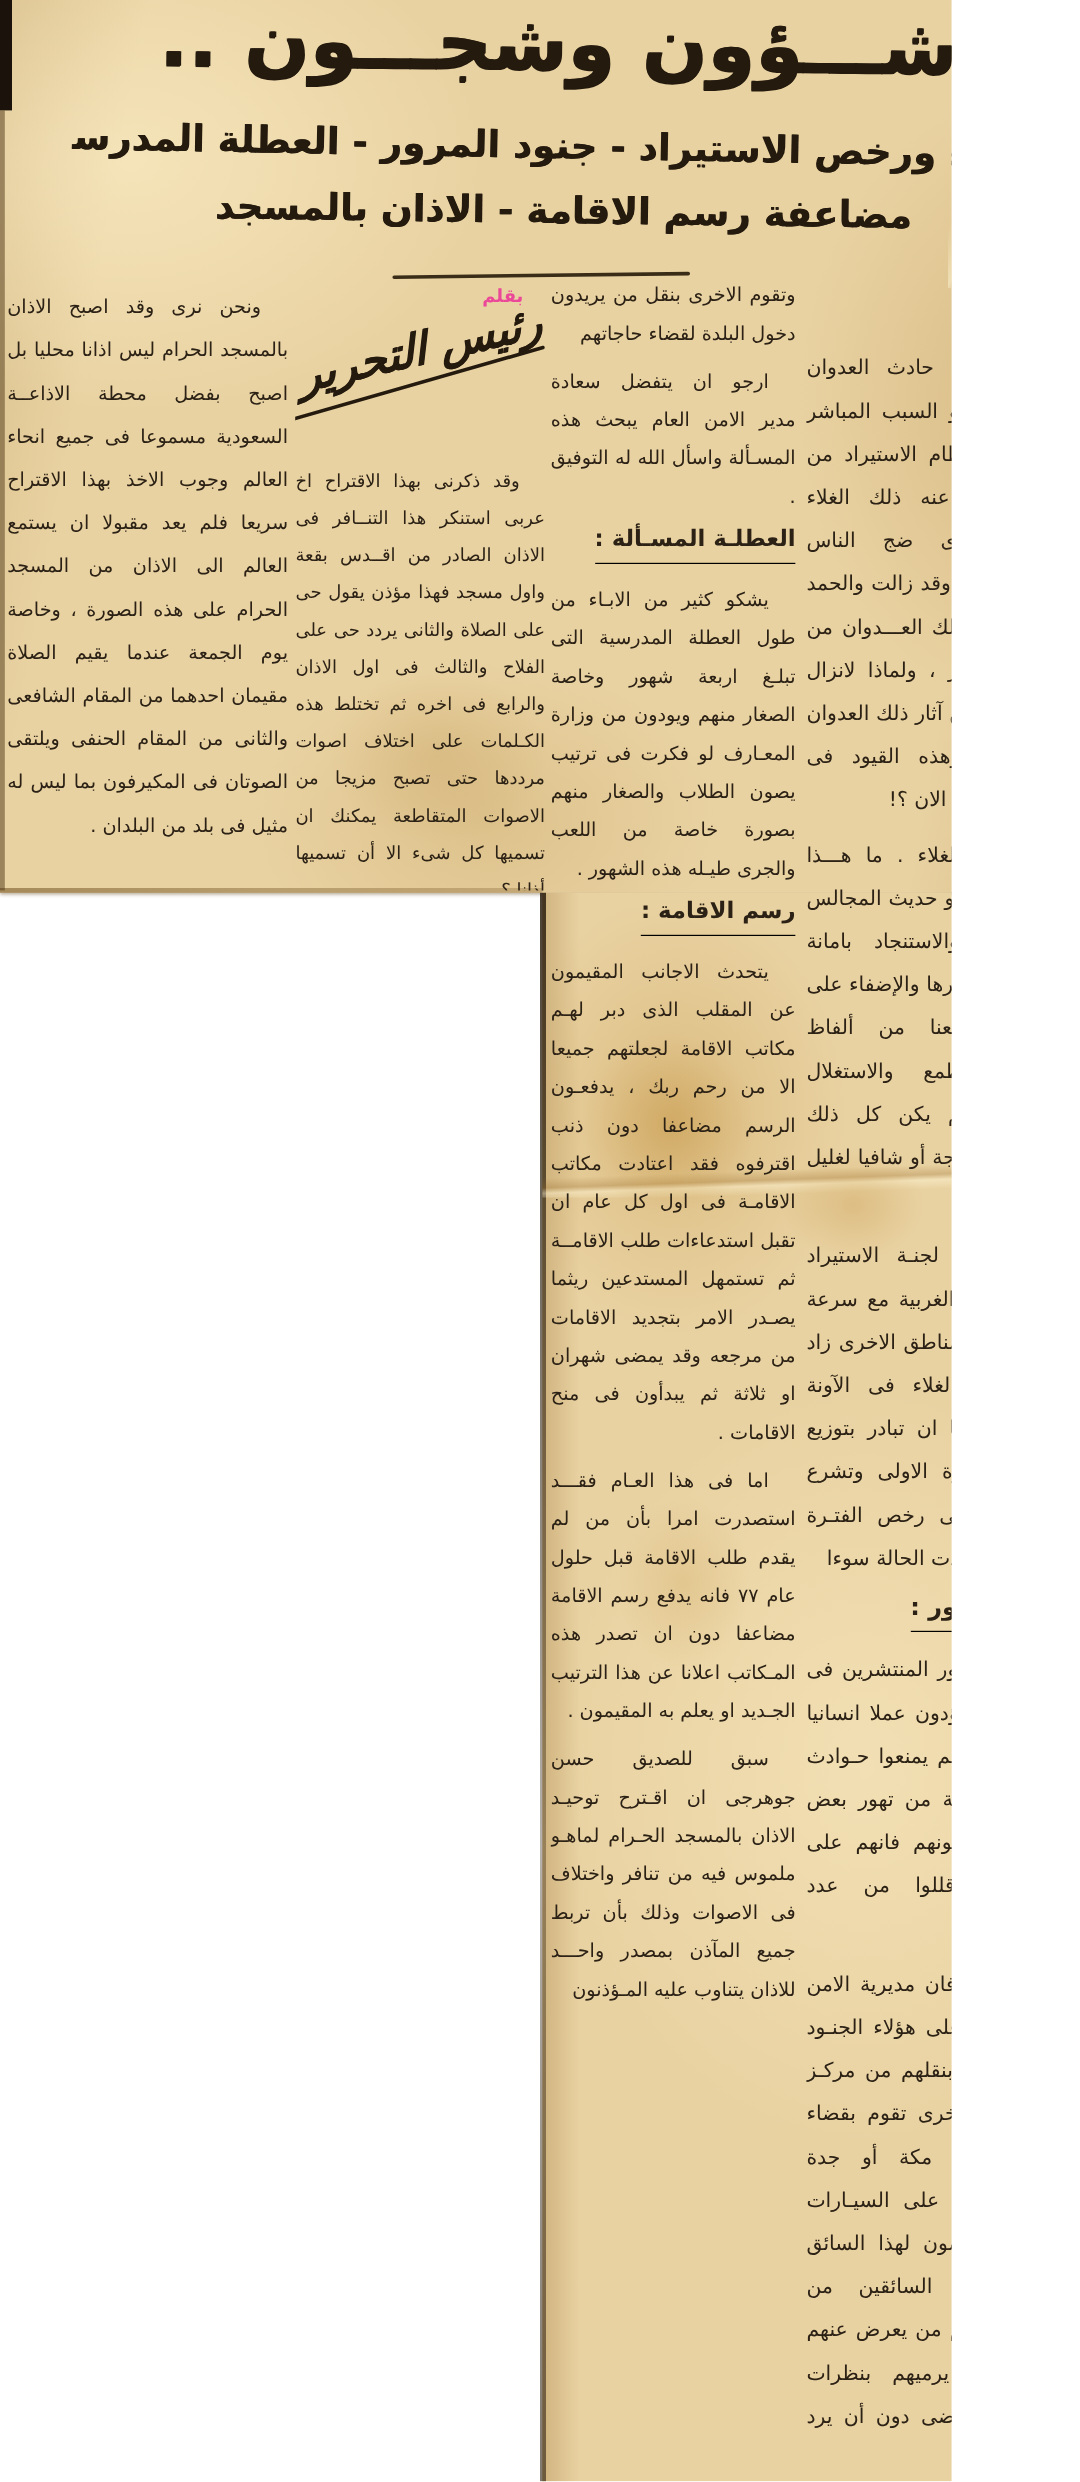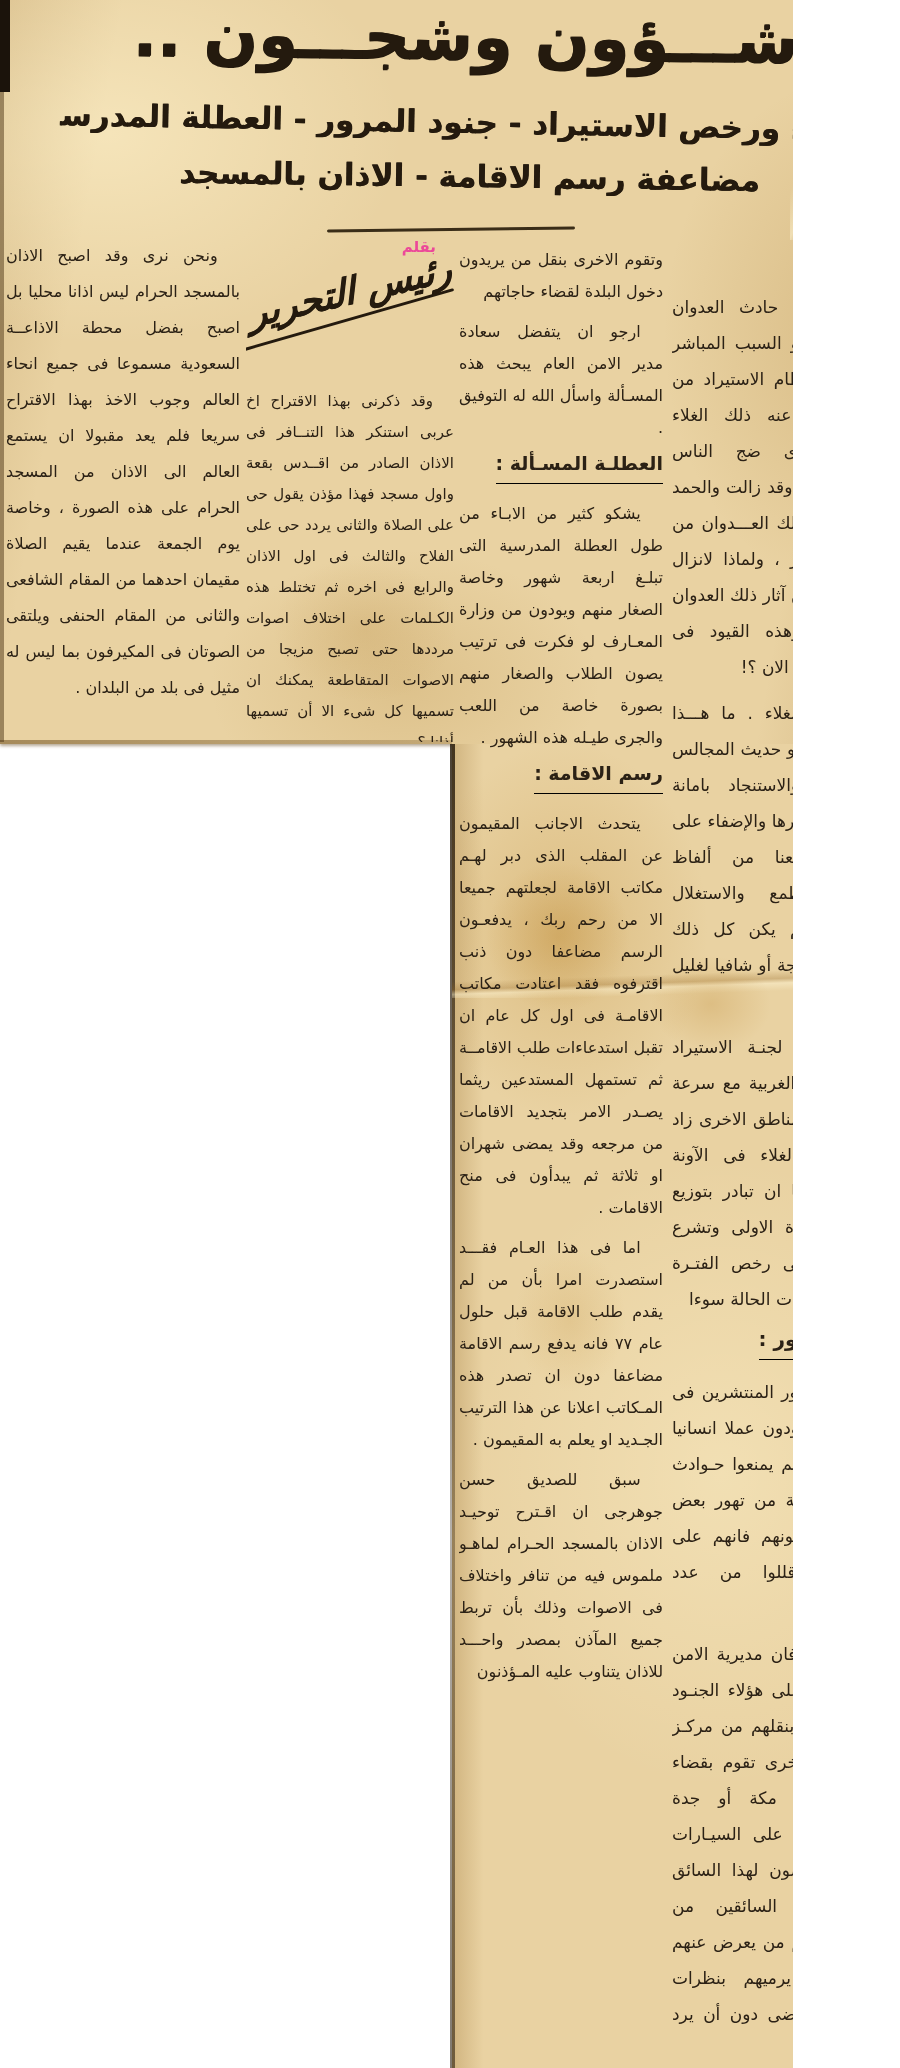"وتقوم الاخرى بنقل من يريدون" .col-2 { top: 244px -> 230px }
